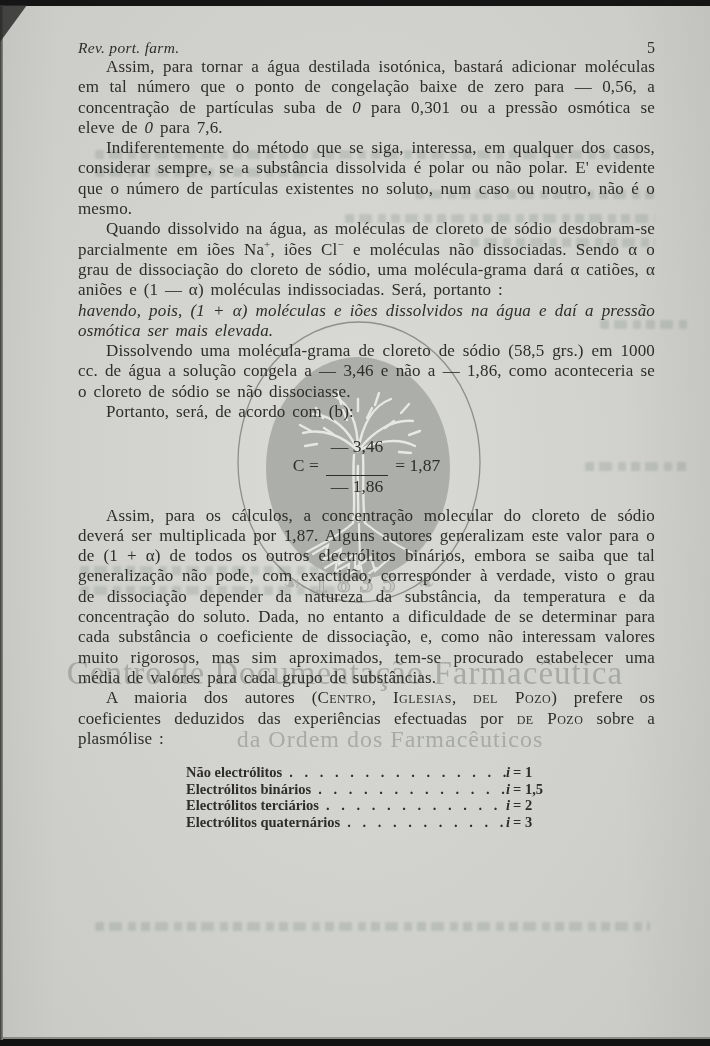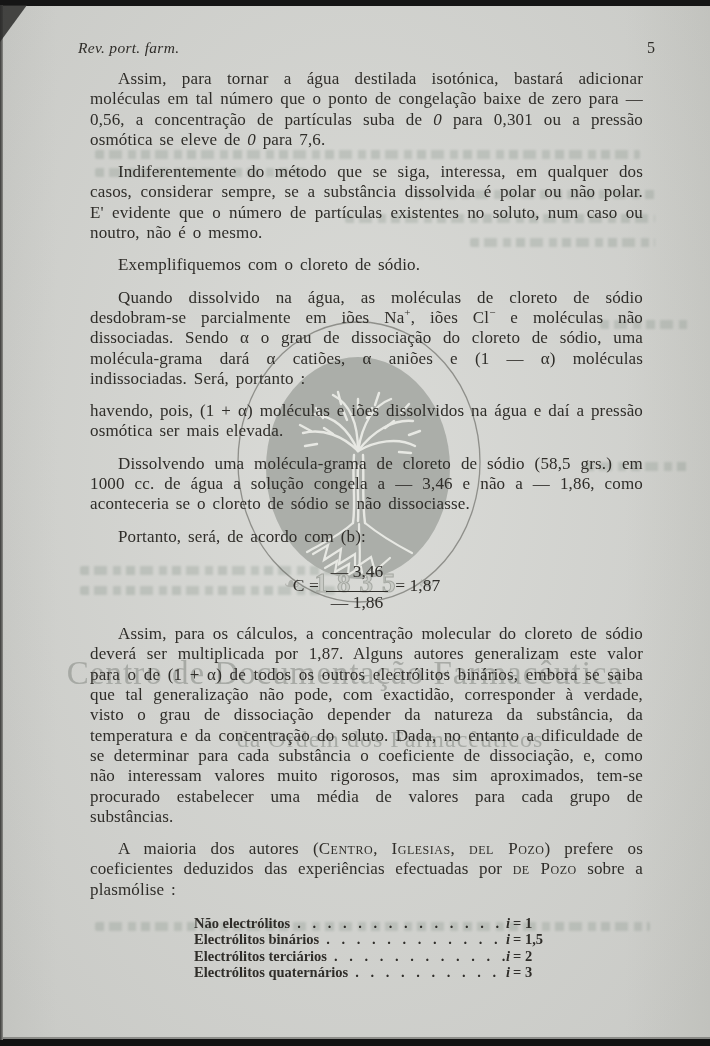"Assim, para tornar a água" p.body { margin: 12px -> 0 }
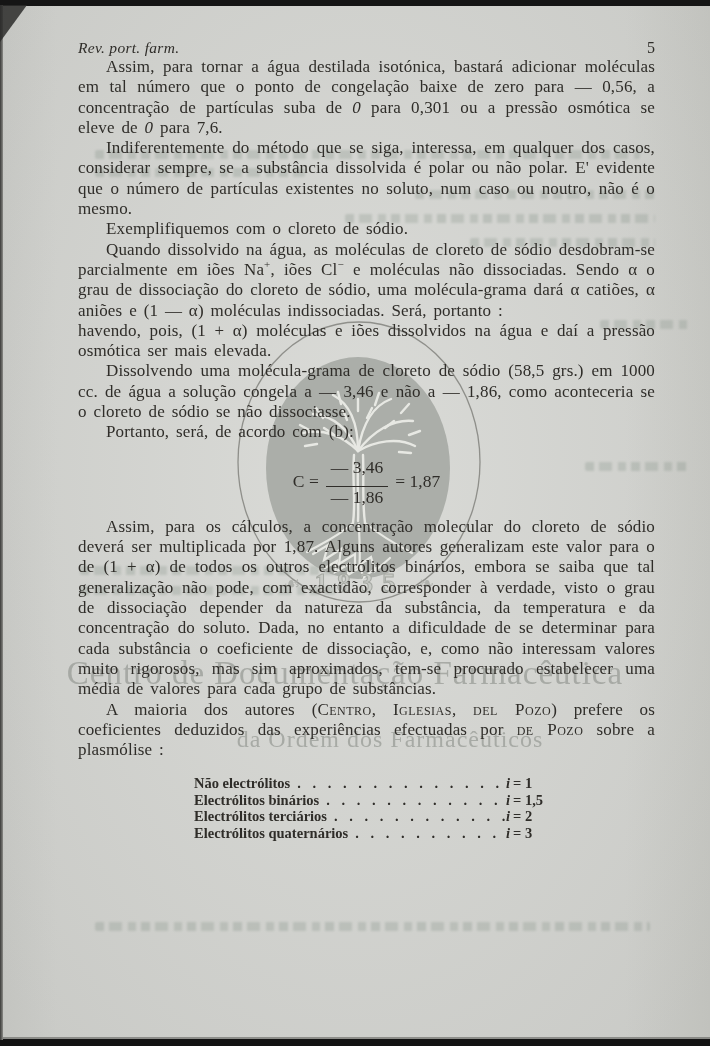"Exemplifiquemos com o cloreto de" p.body { html: <p>Exemplifiquemos com o cloreto de sódio.</p> -> none }
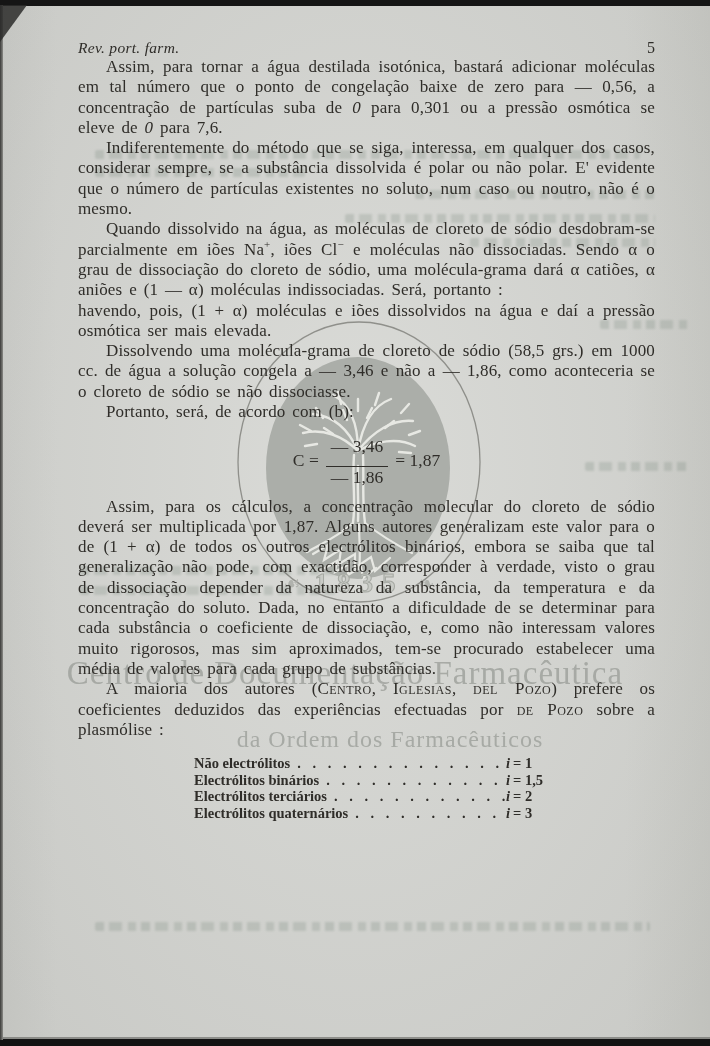"havendo, pois, (1 + α)" .mt-p4 { font-style: none -> italic }
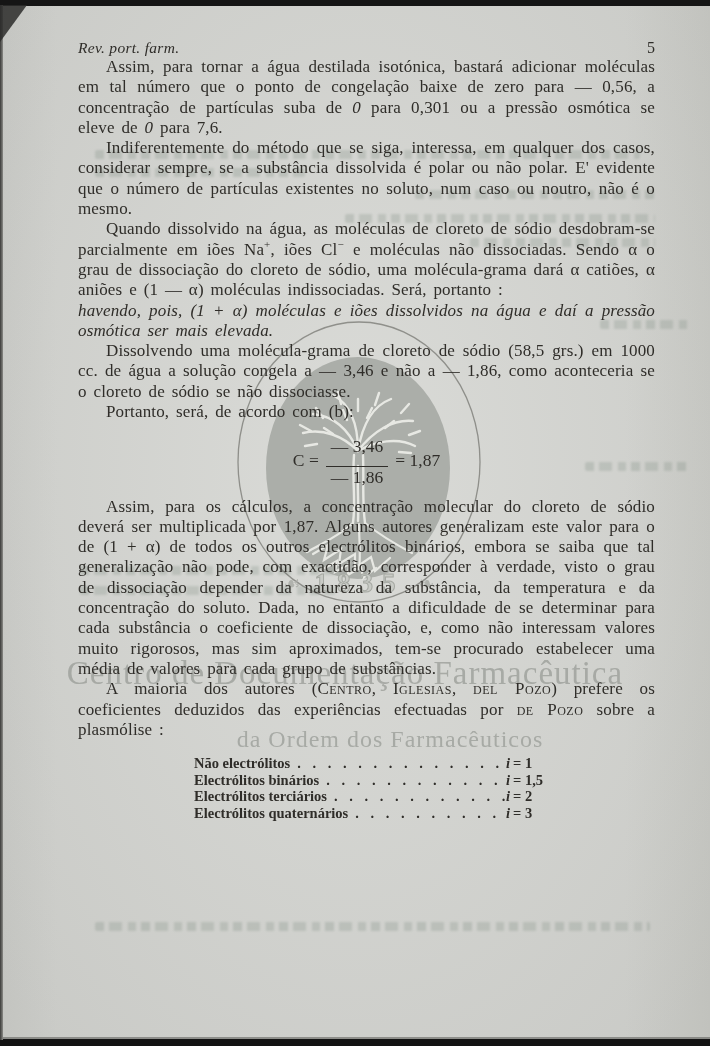"— 3,46" .frac .num { padding: 0 5px 9px -> 0 5px 18px }
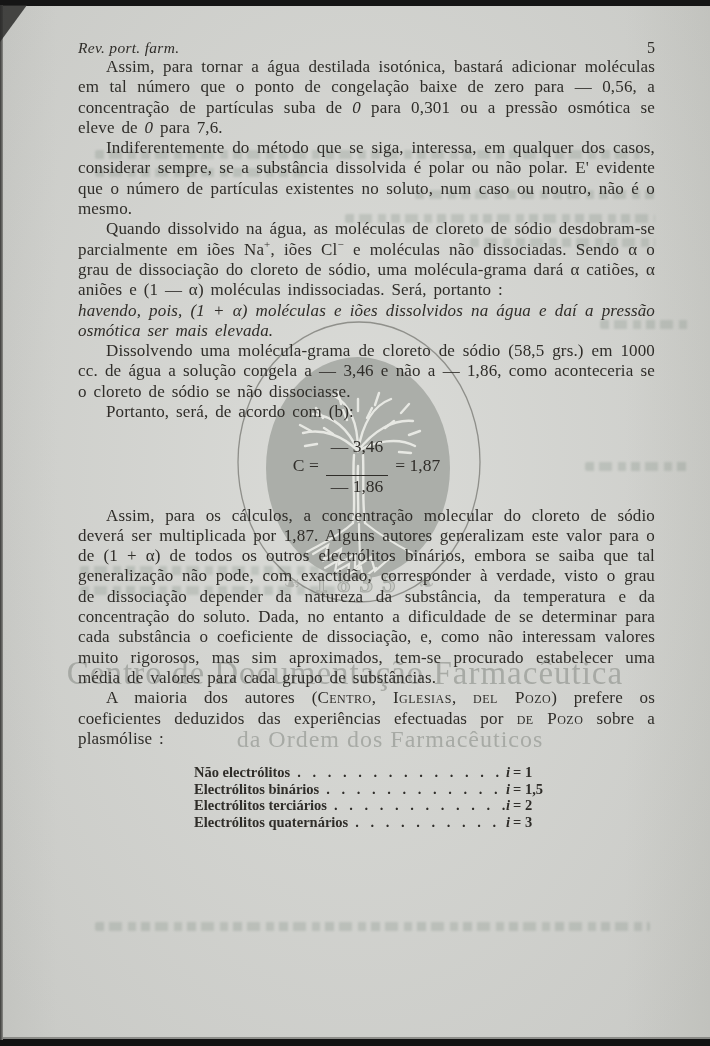"Não electrólitos" .coef-row .lbl { margin-left: 8px -> none }
